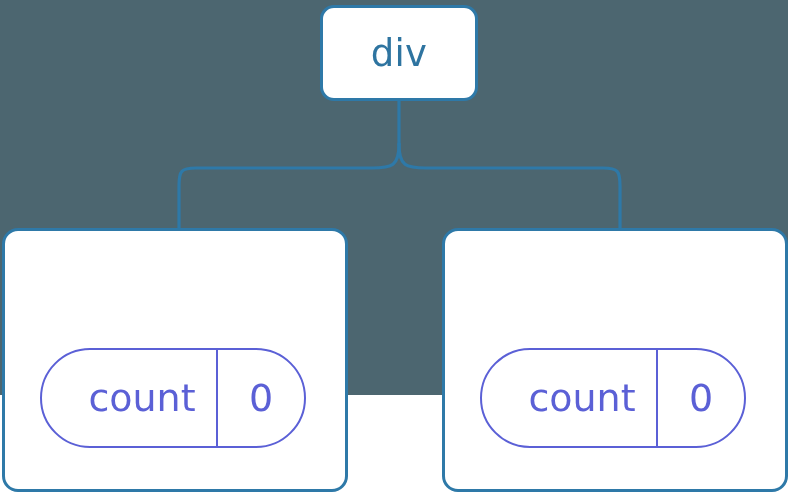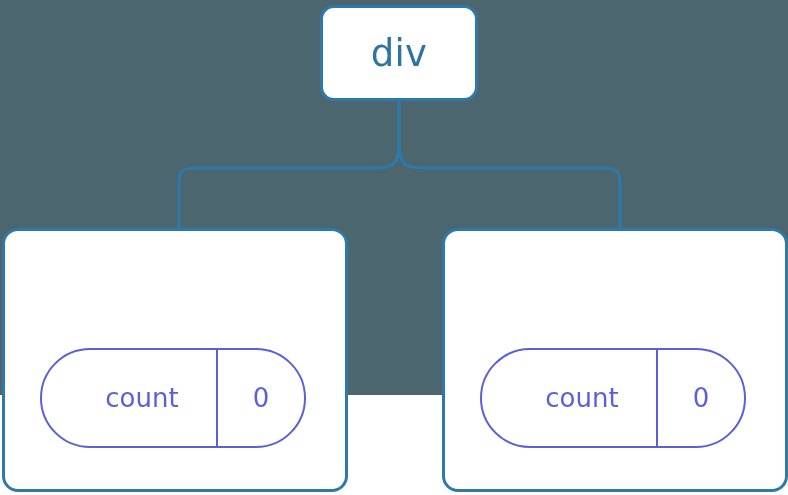"count" .pill-key, .pill-val { font-size: 26px -> 38px }
